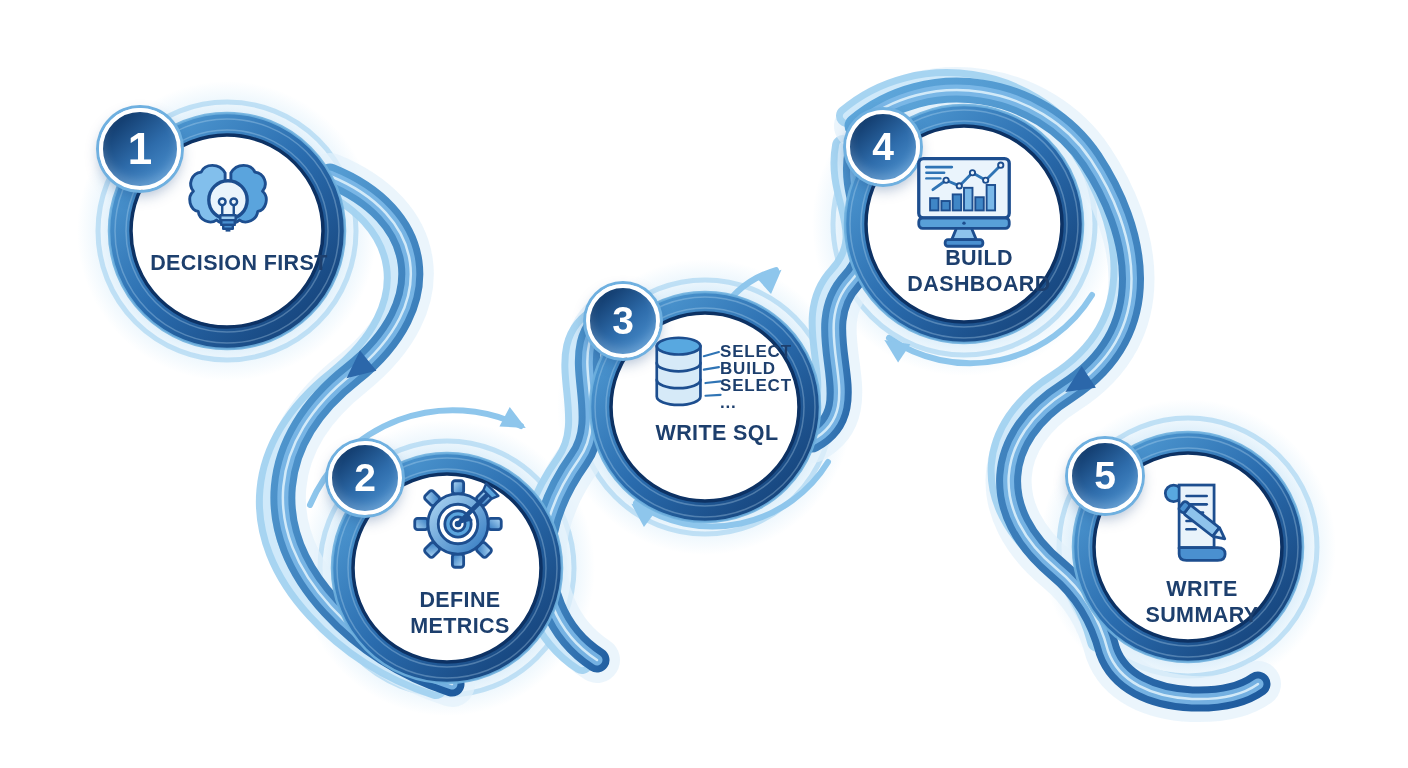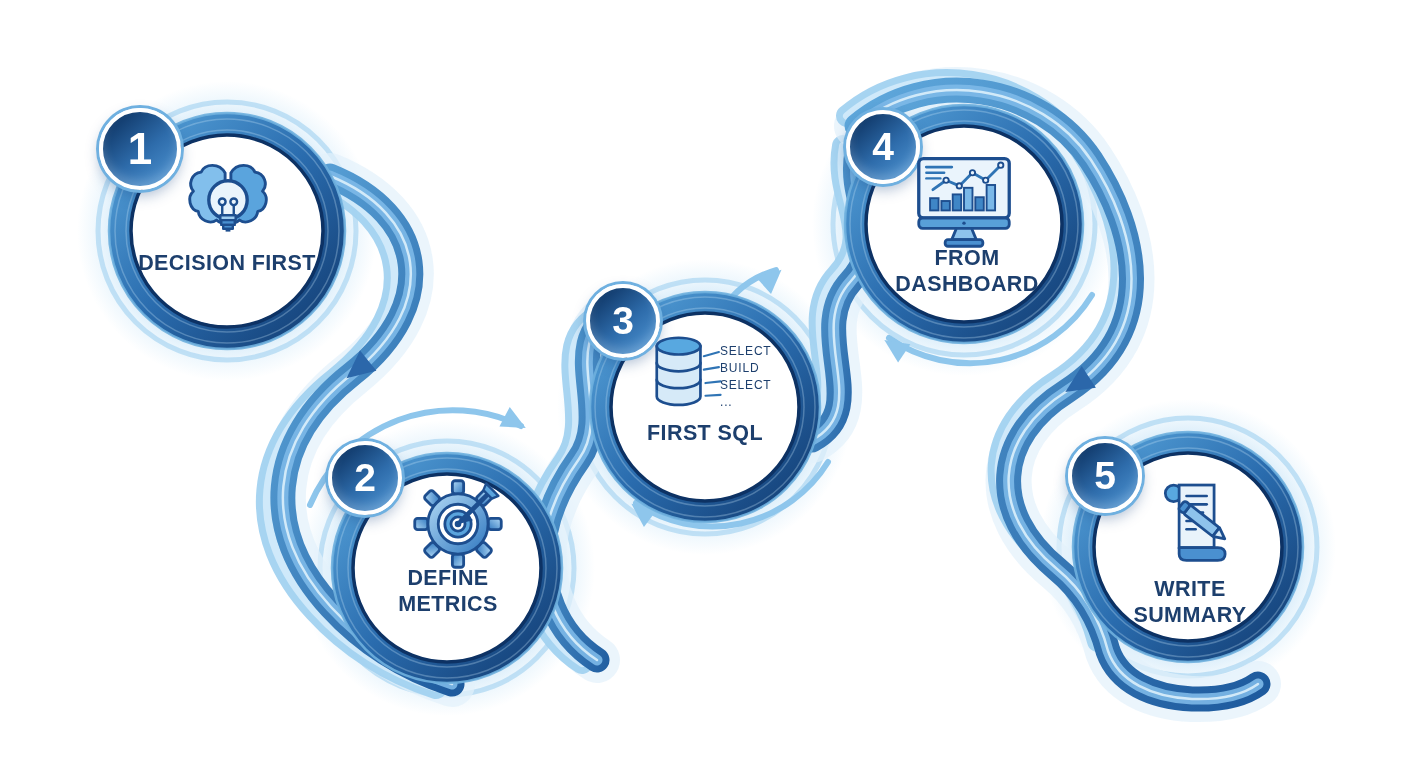"DECISION FIRST" .step-label { padding-left: none -> 12px }
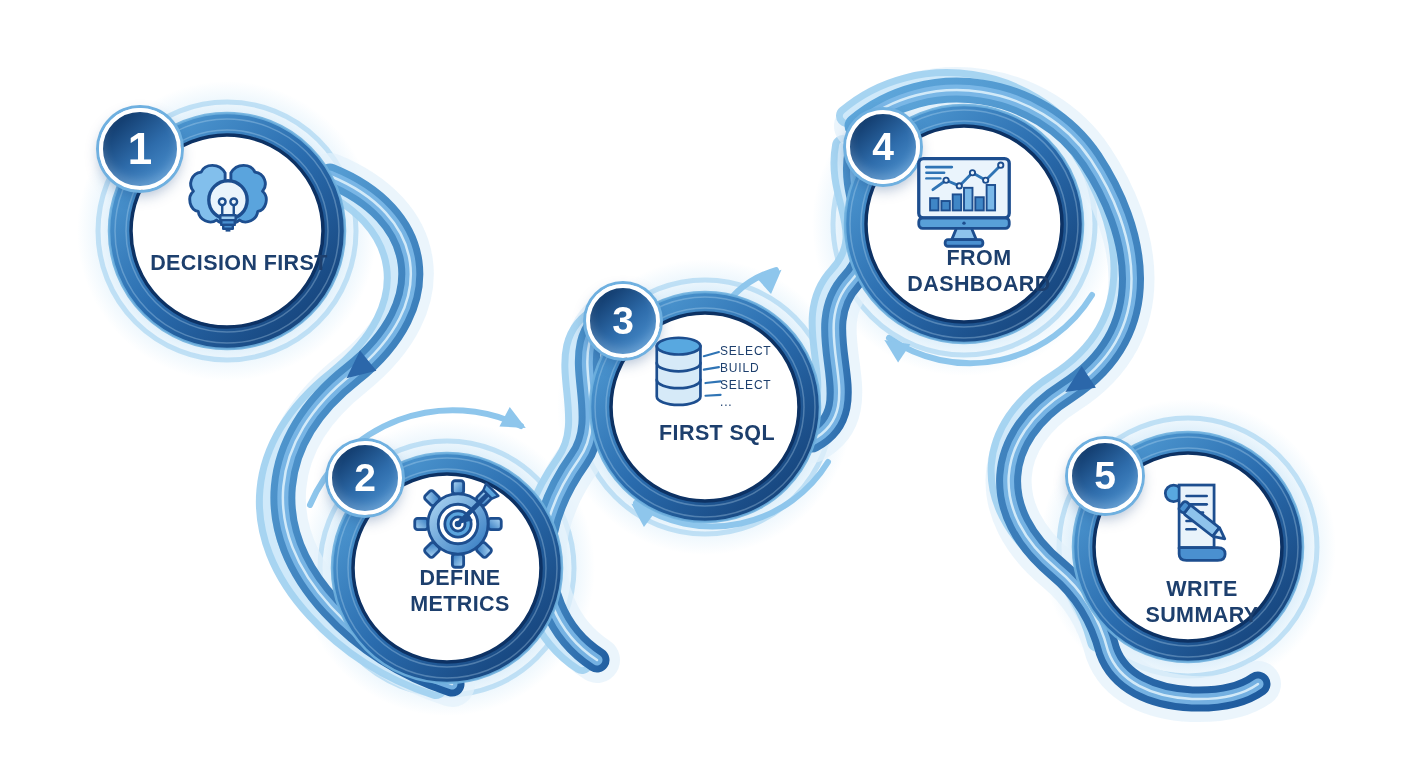"FROM DASHBOARD" div.step-label { text: FROM -> BUILD }
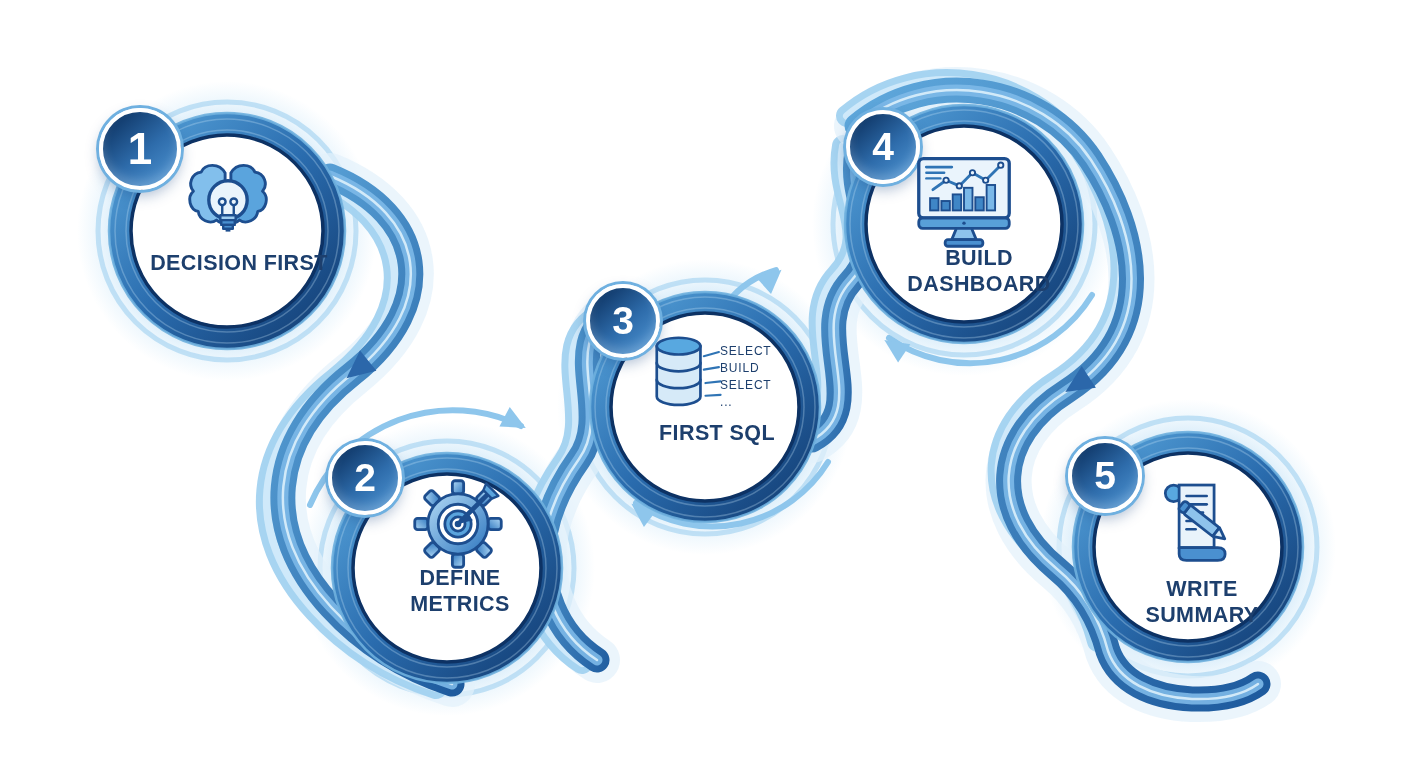"SELECT" .sql-note { font-size: 12px -> 17px; font-weight: 400 -> 700 }
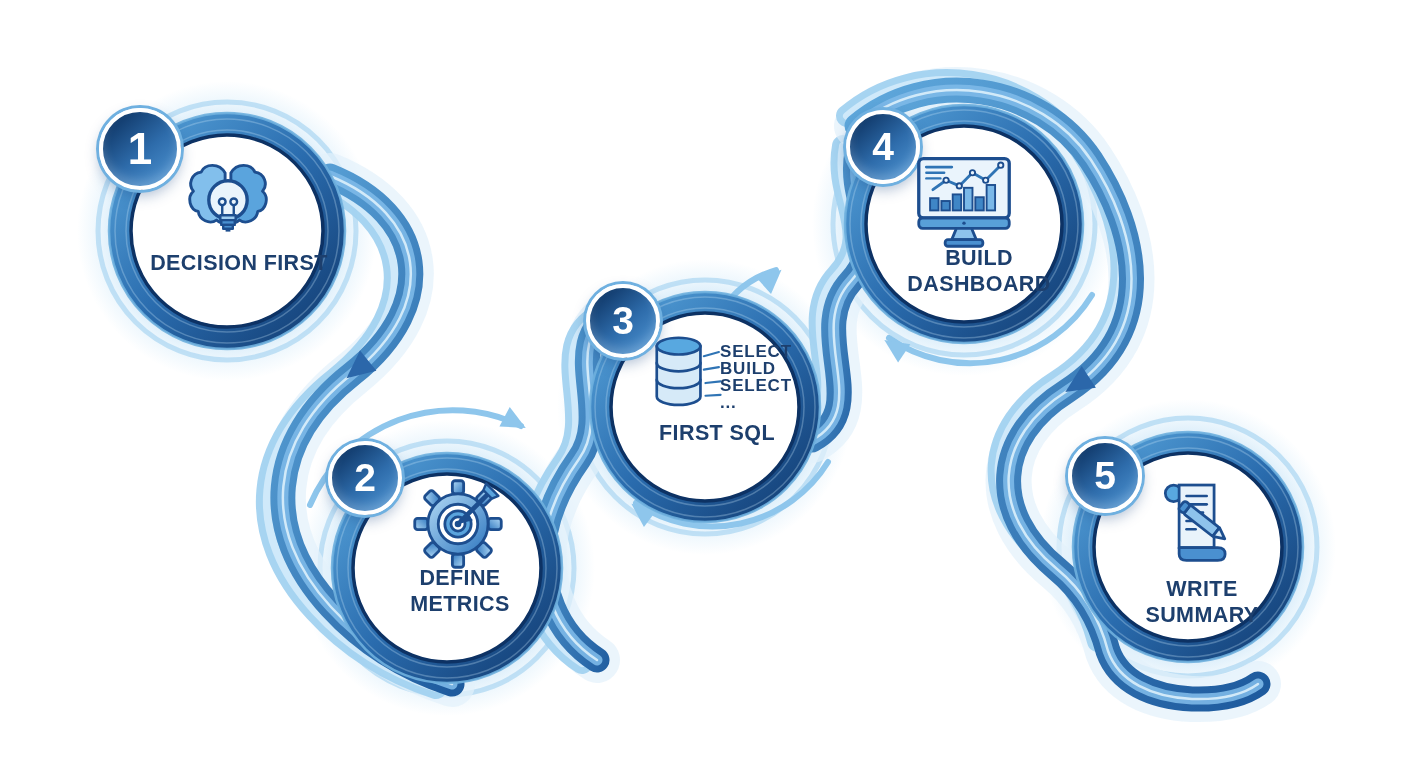"FIRST SQL" div.step-label { text: FIRST -> WRITE }
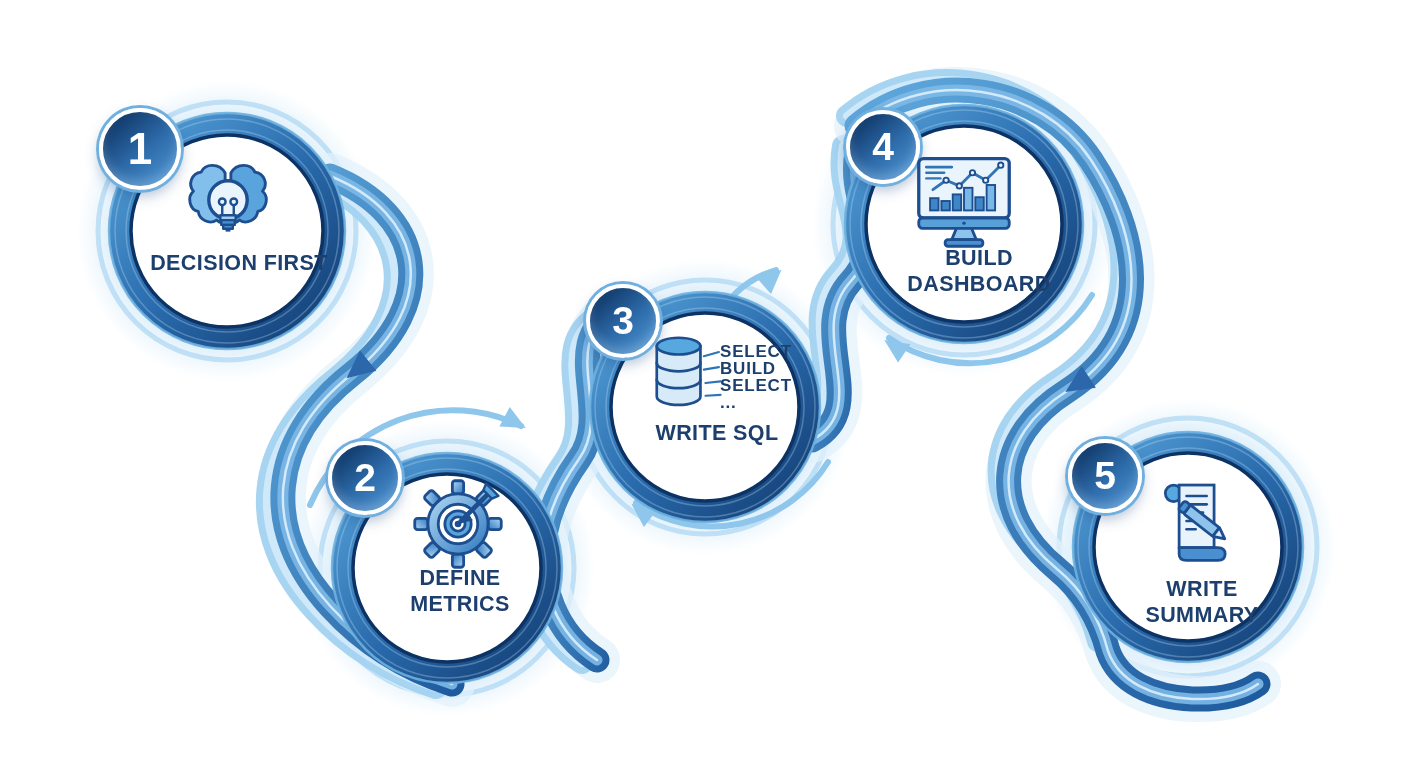"DEFINE METRICS" div.step-label { top: 565px -> 587px }
